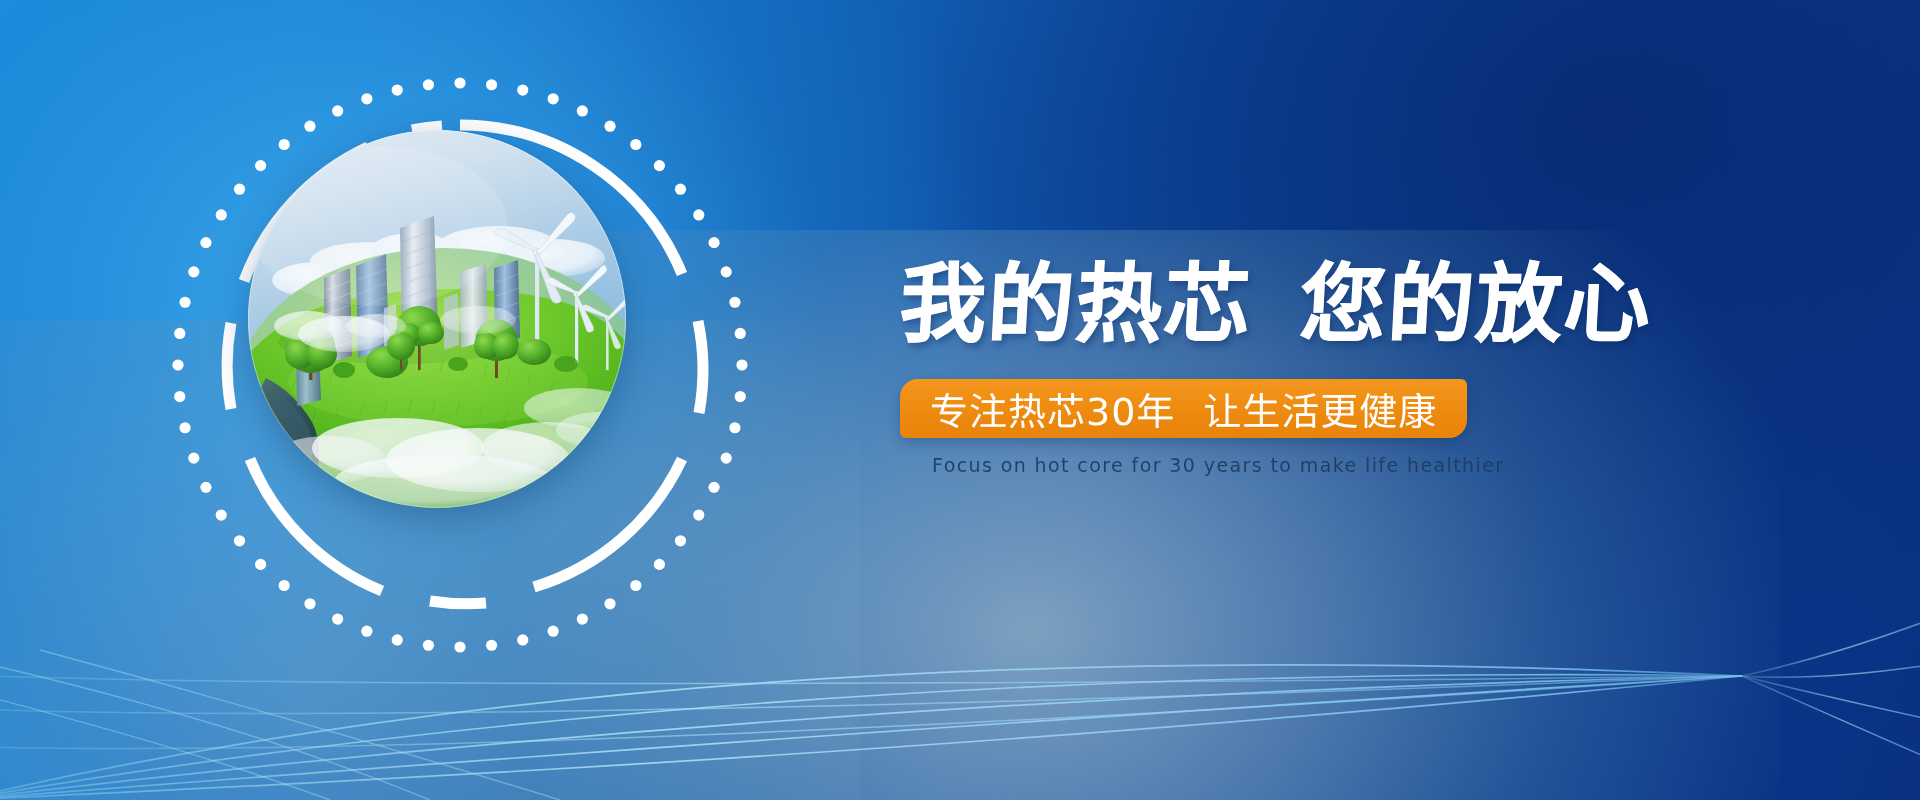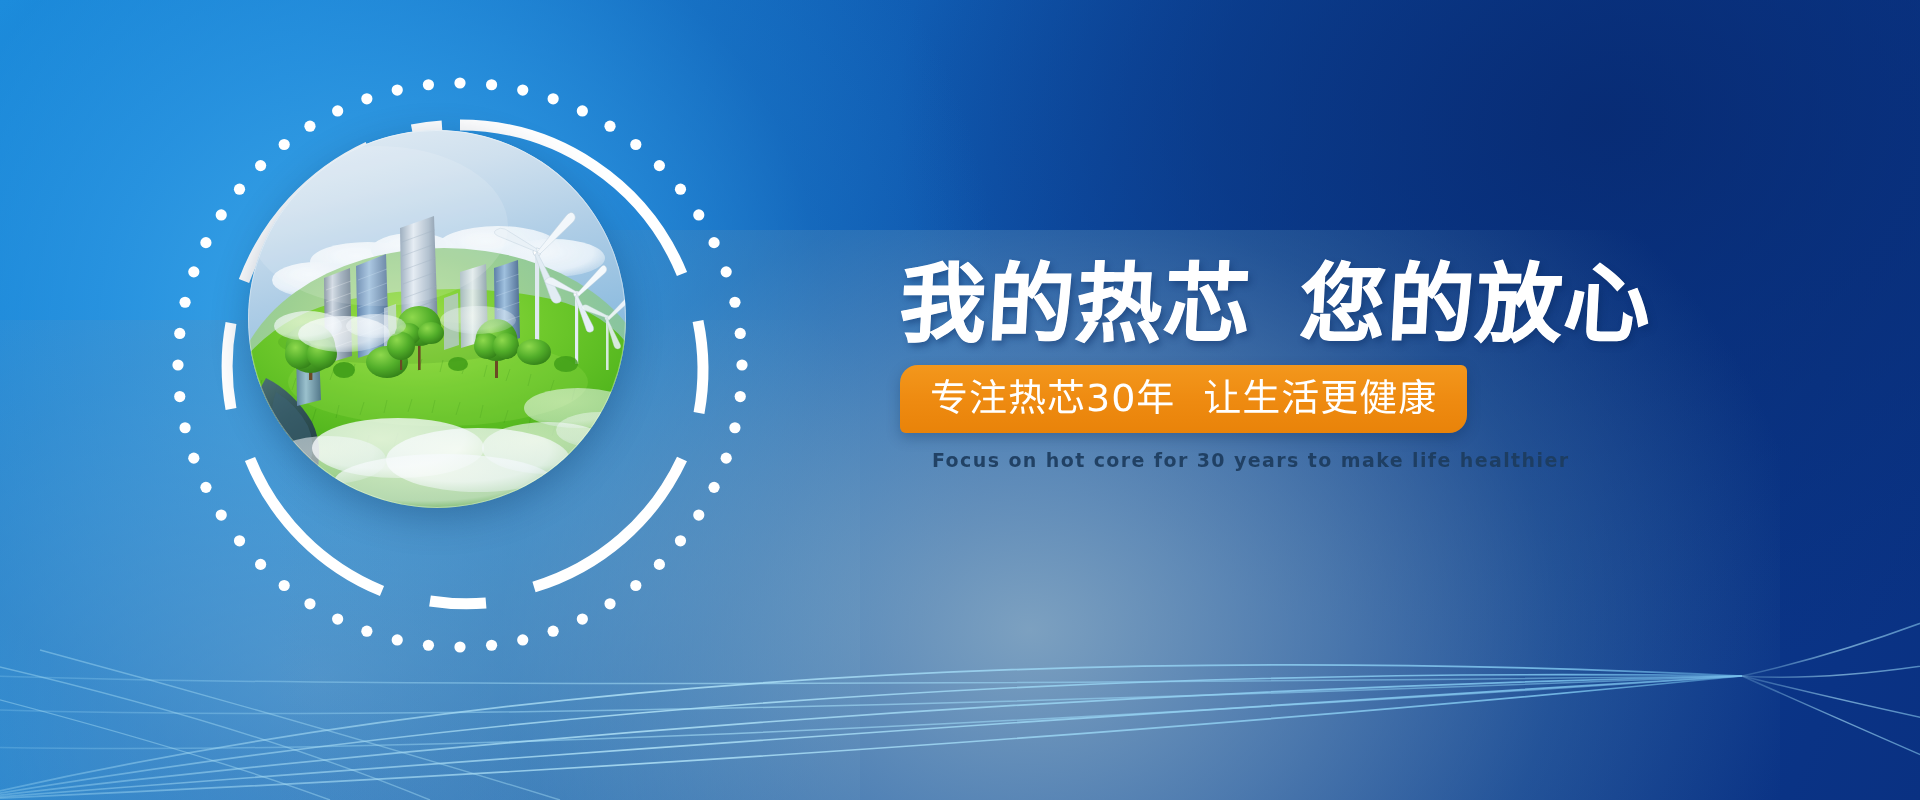"专注热芯30年 让生活更健康" .badge { margin-top: 14px -> 28px; padding: 11px 30px 13px 30px -> 11px 30px 4px 30px }
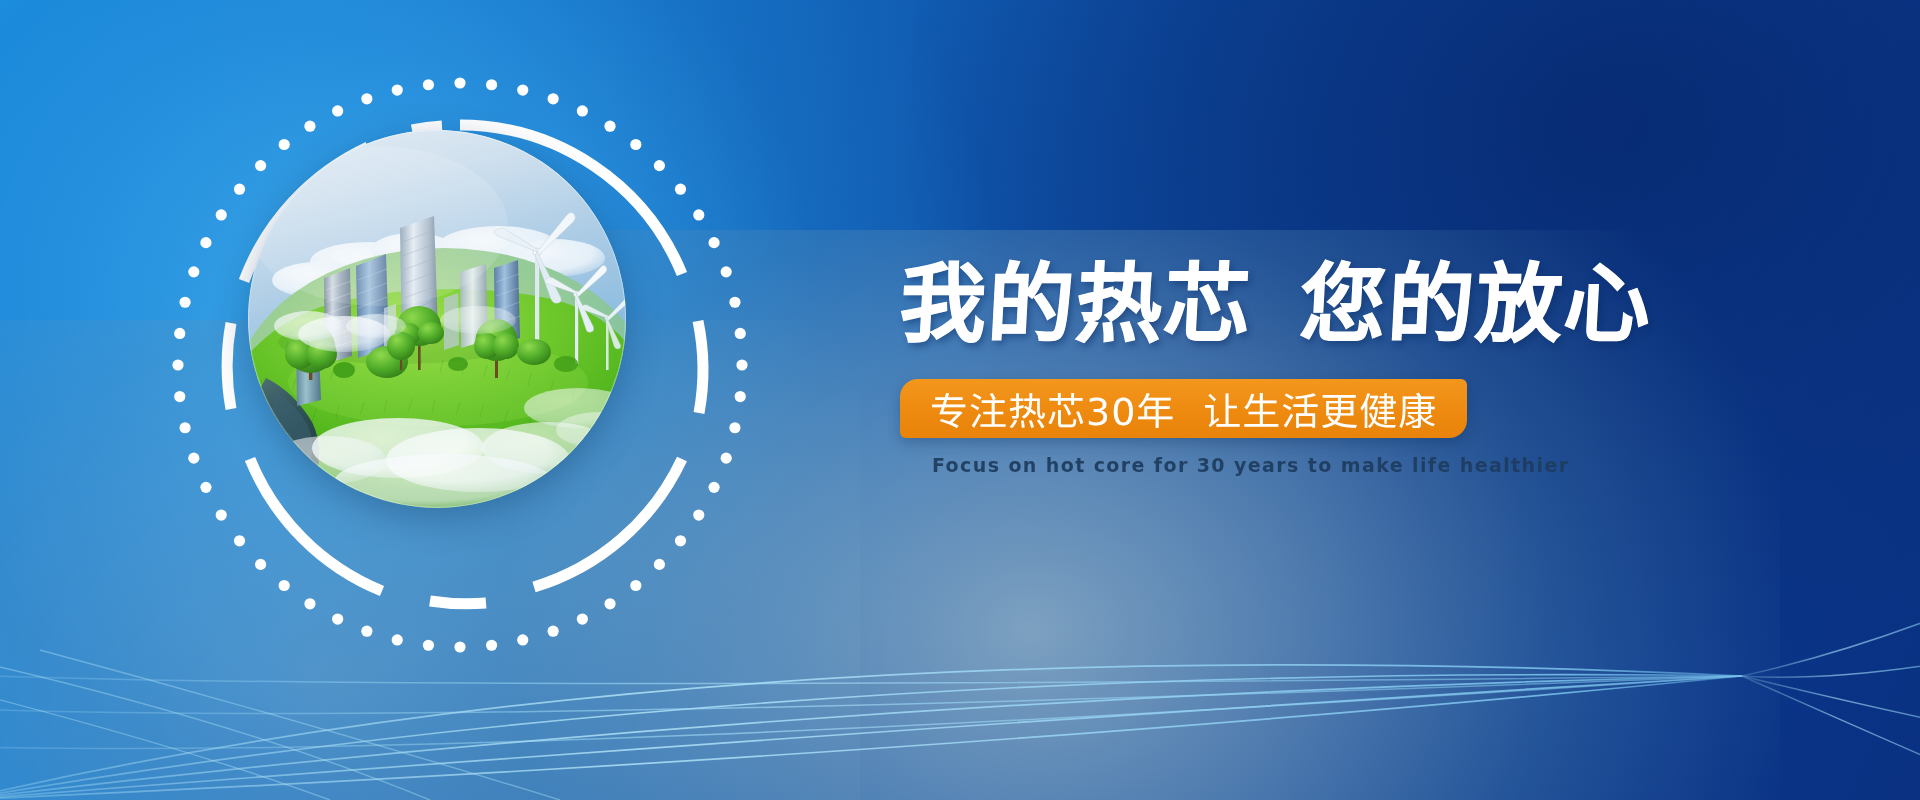"Focus on hot core for" .subtitle { font-weight: bold -> none }
